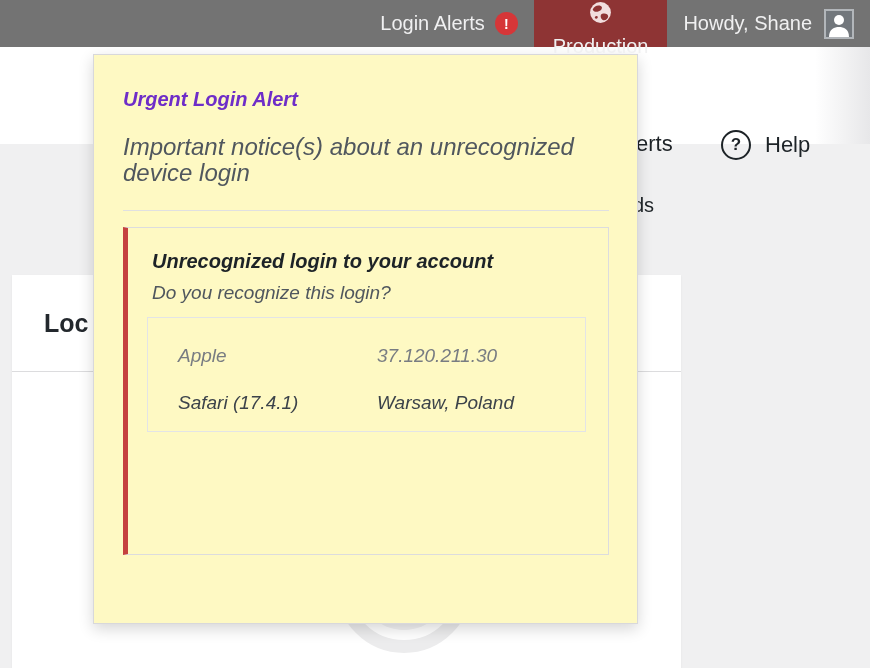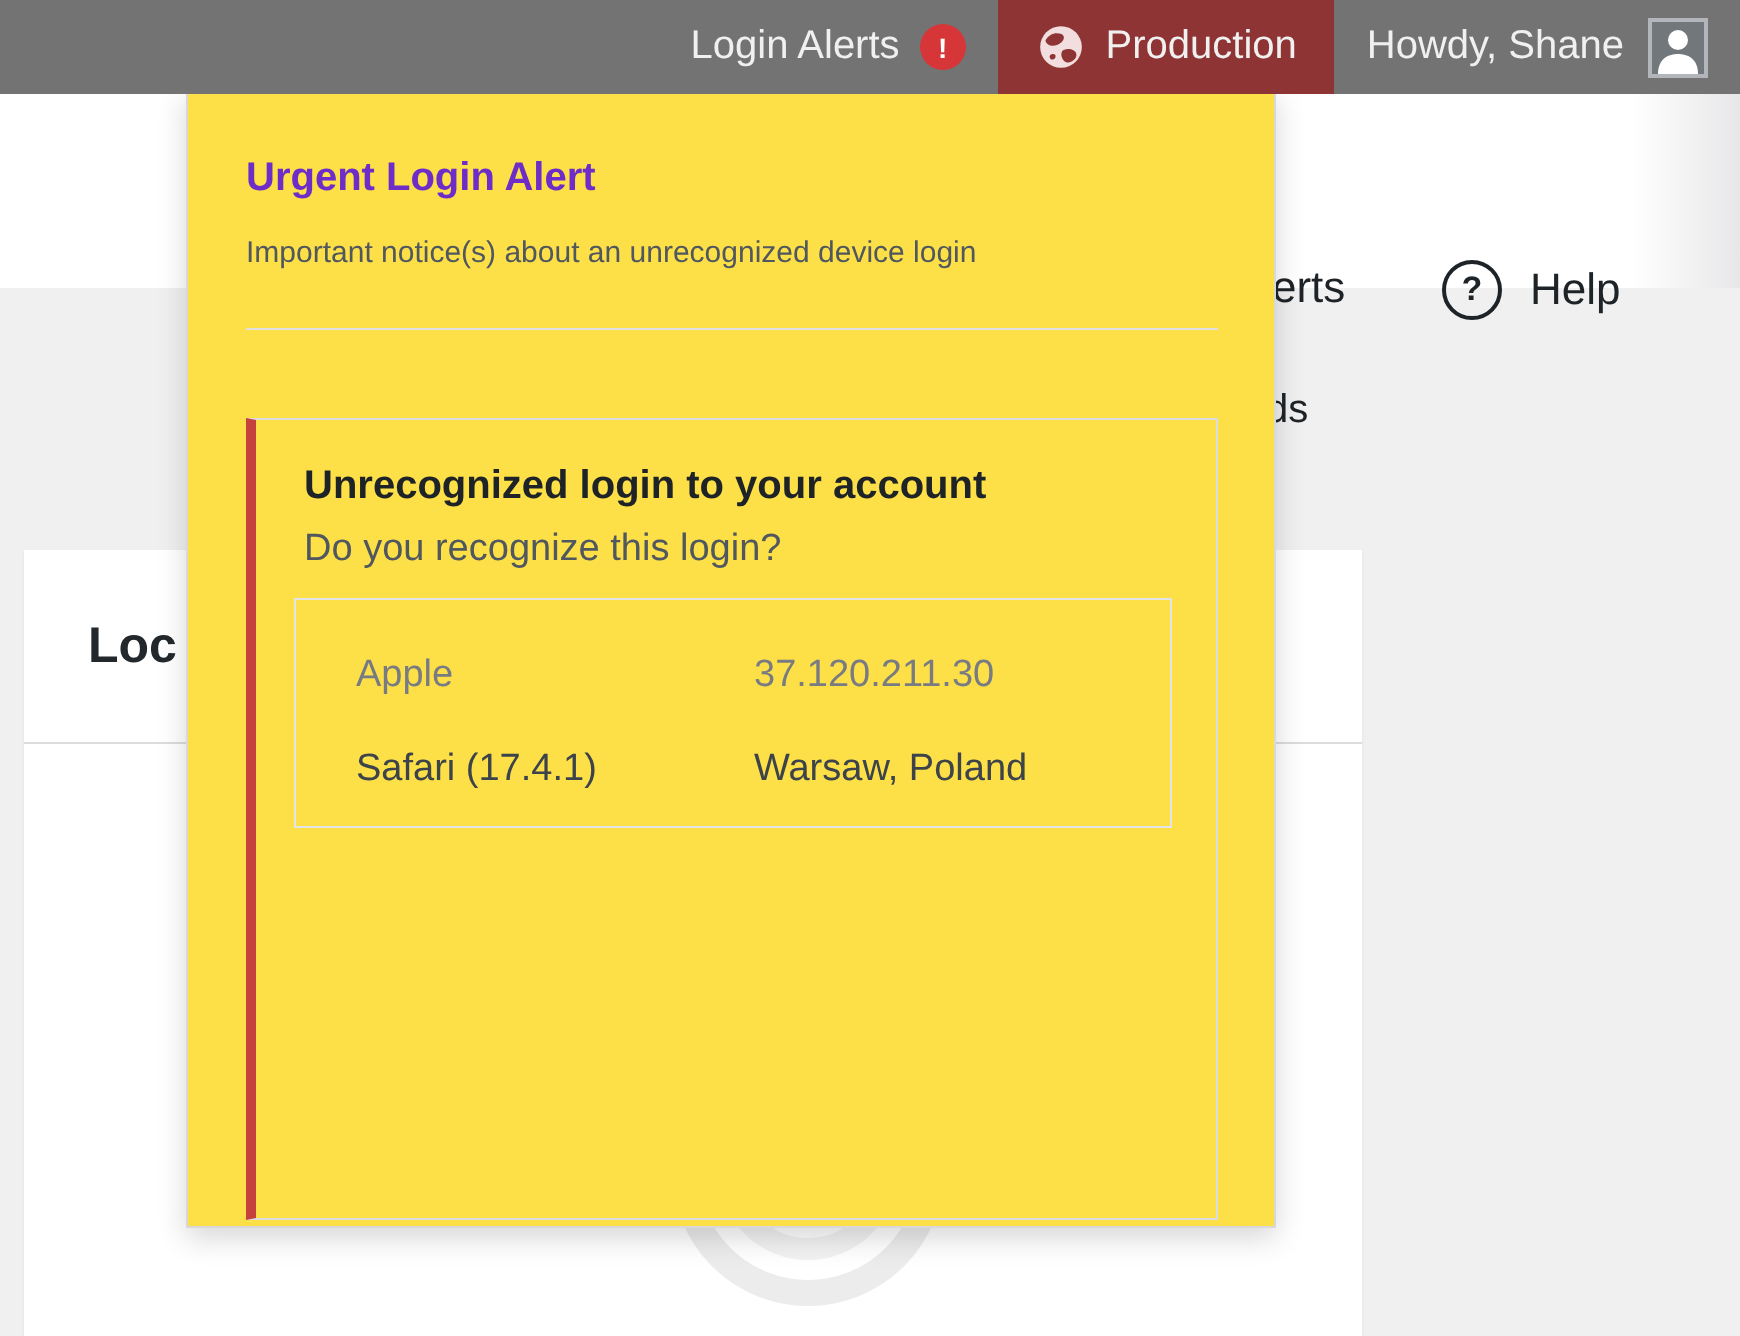"Production" .ab-production { flex-direction: none -> column }
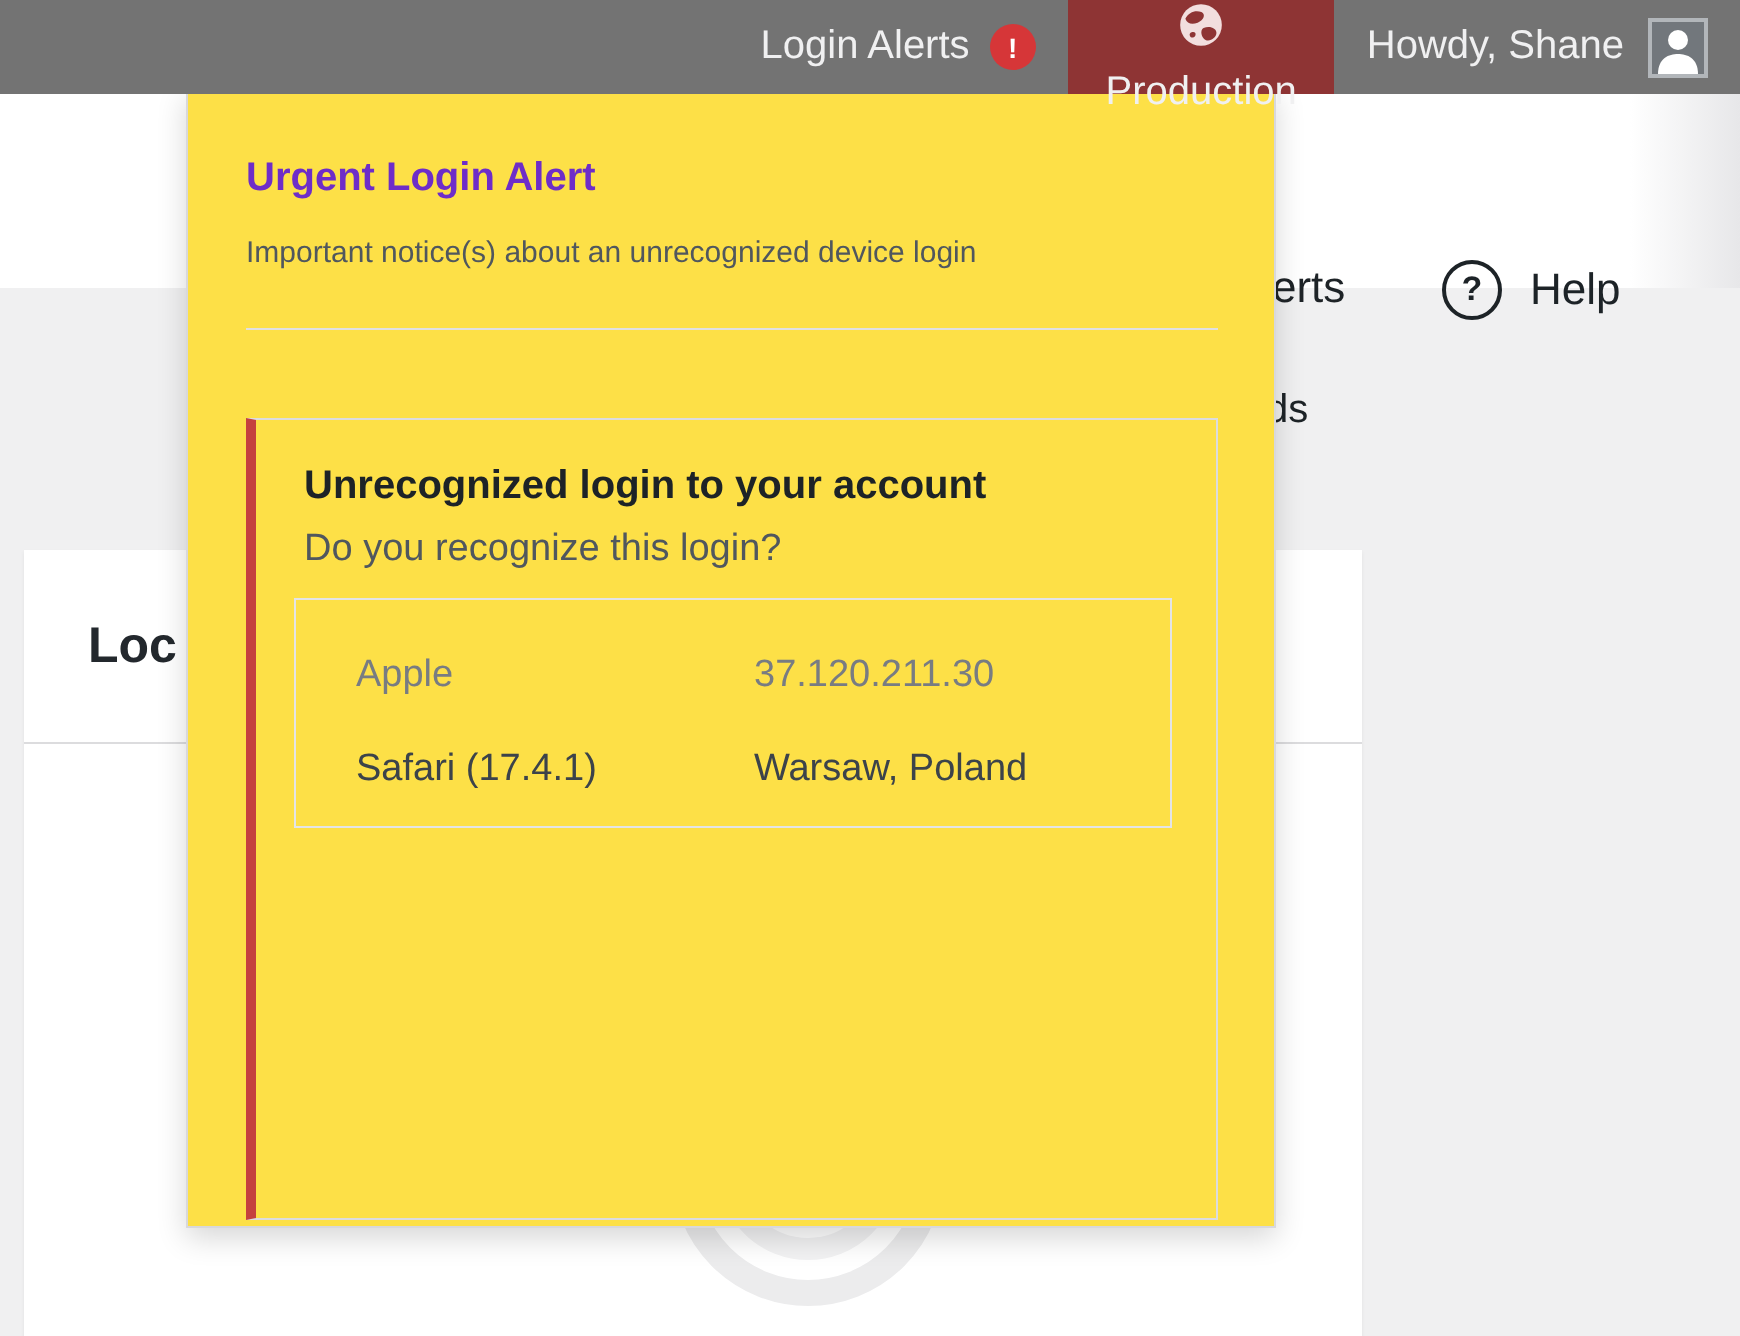"Urgent Login Alert" .popover { background: #fde047 -> #fef9c3; font-style: none -> italic; top: 44px -> 54px }
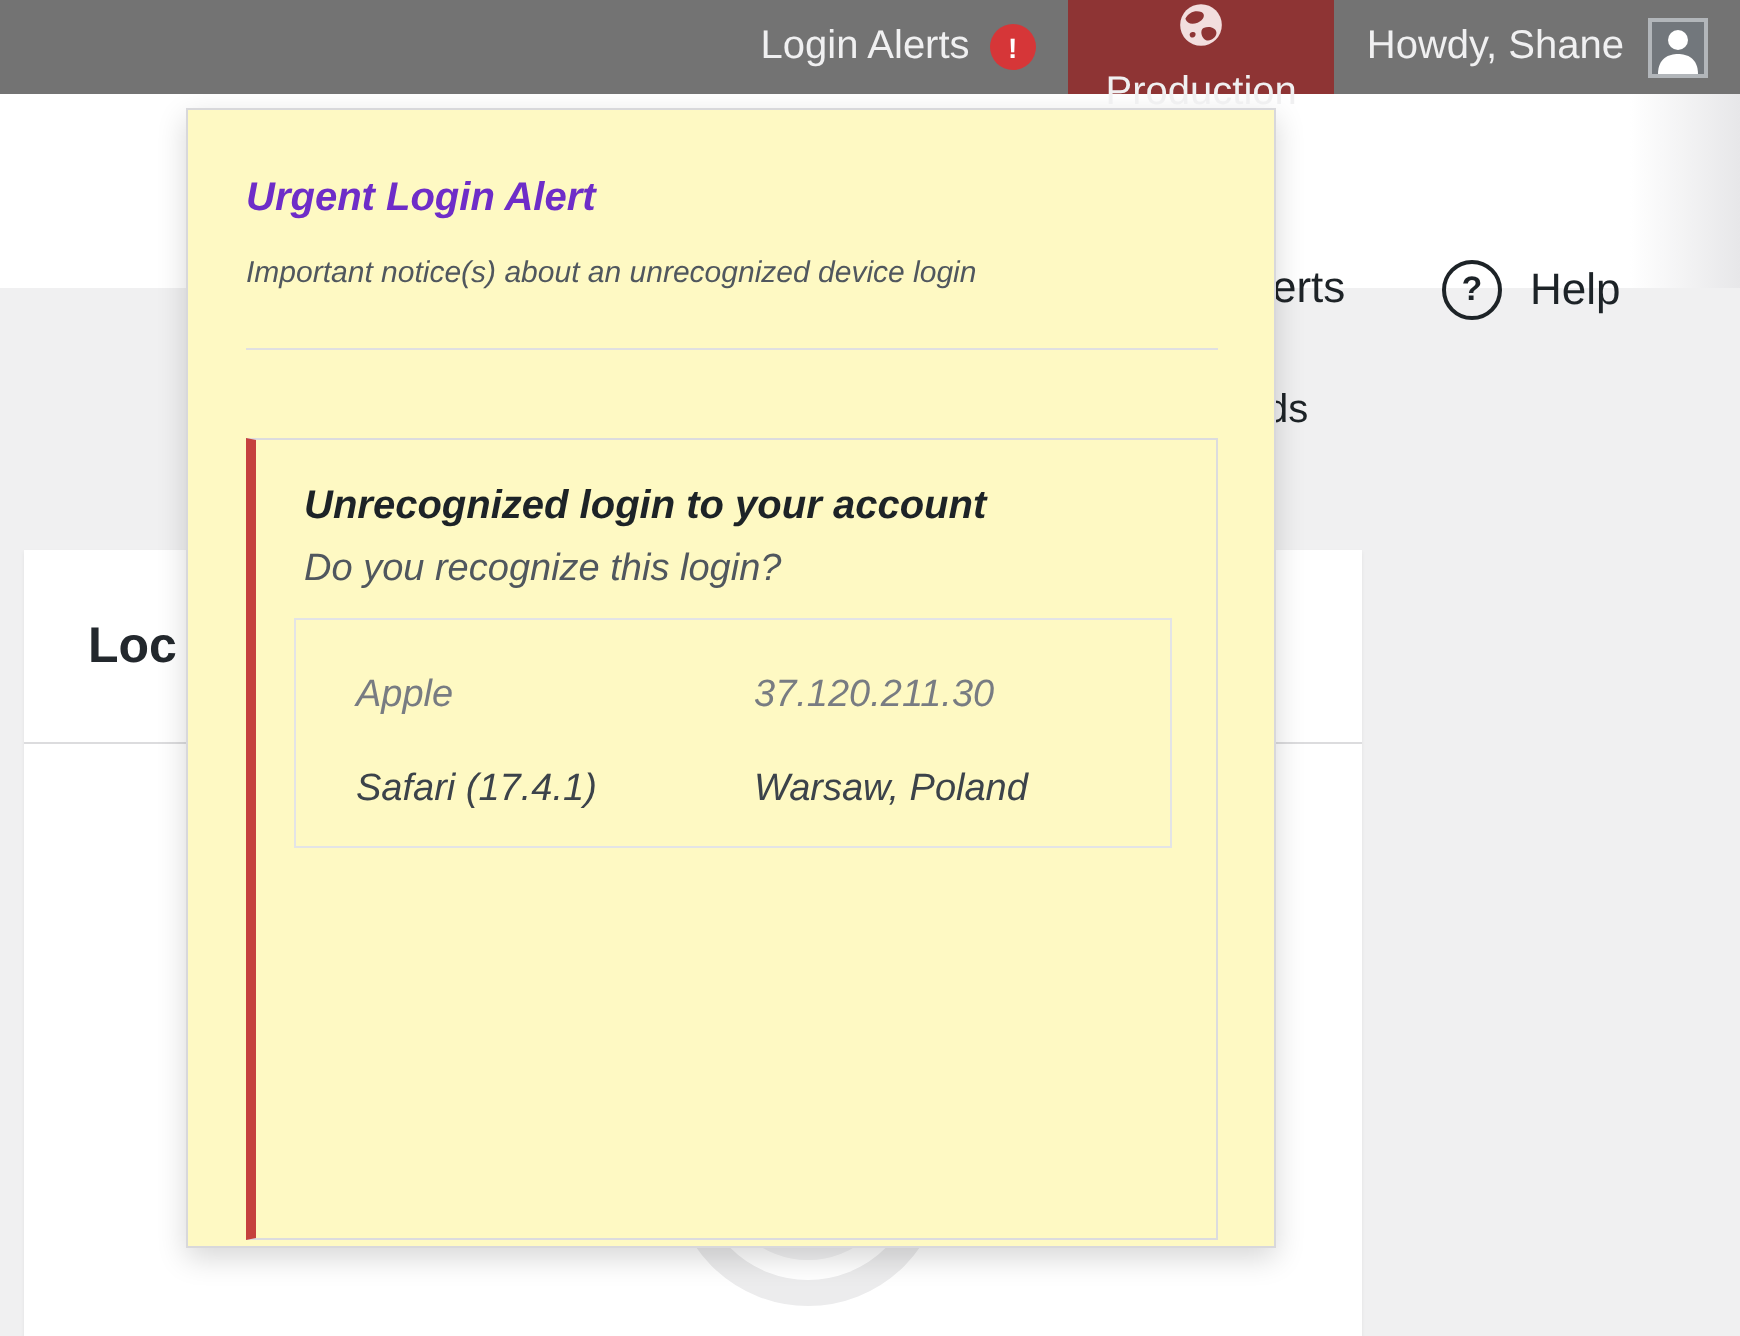"Important notice(s) about an" .pop-desc { font-size: 15px -> 24px; margin-top: 13px -> 23px }
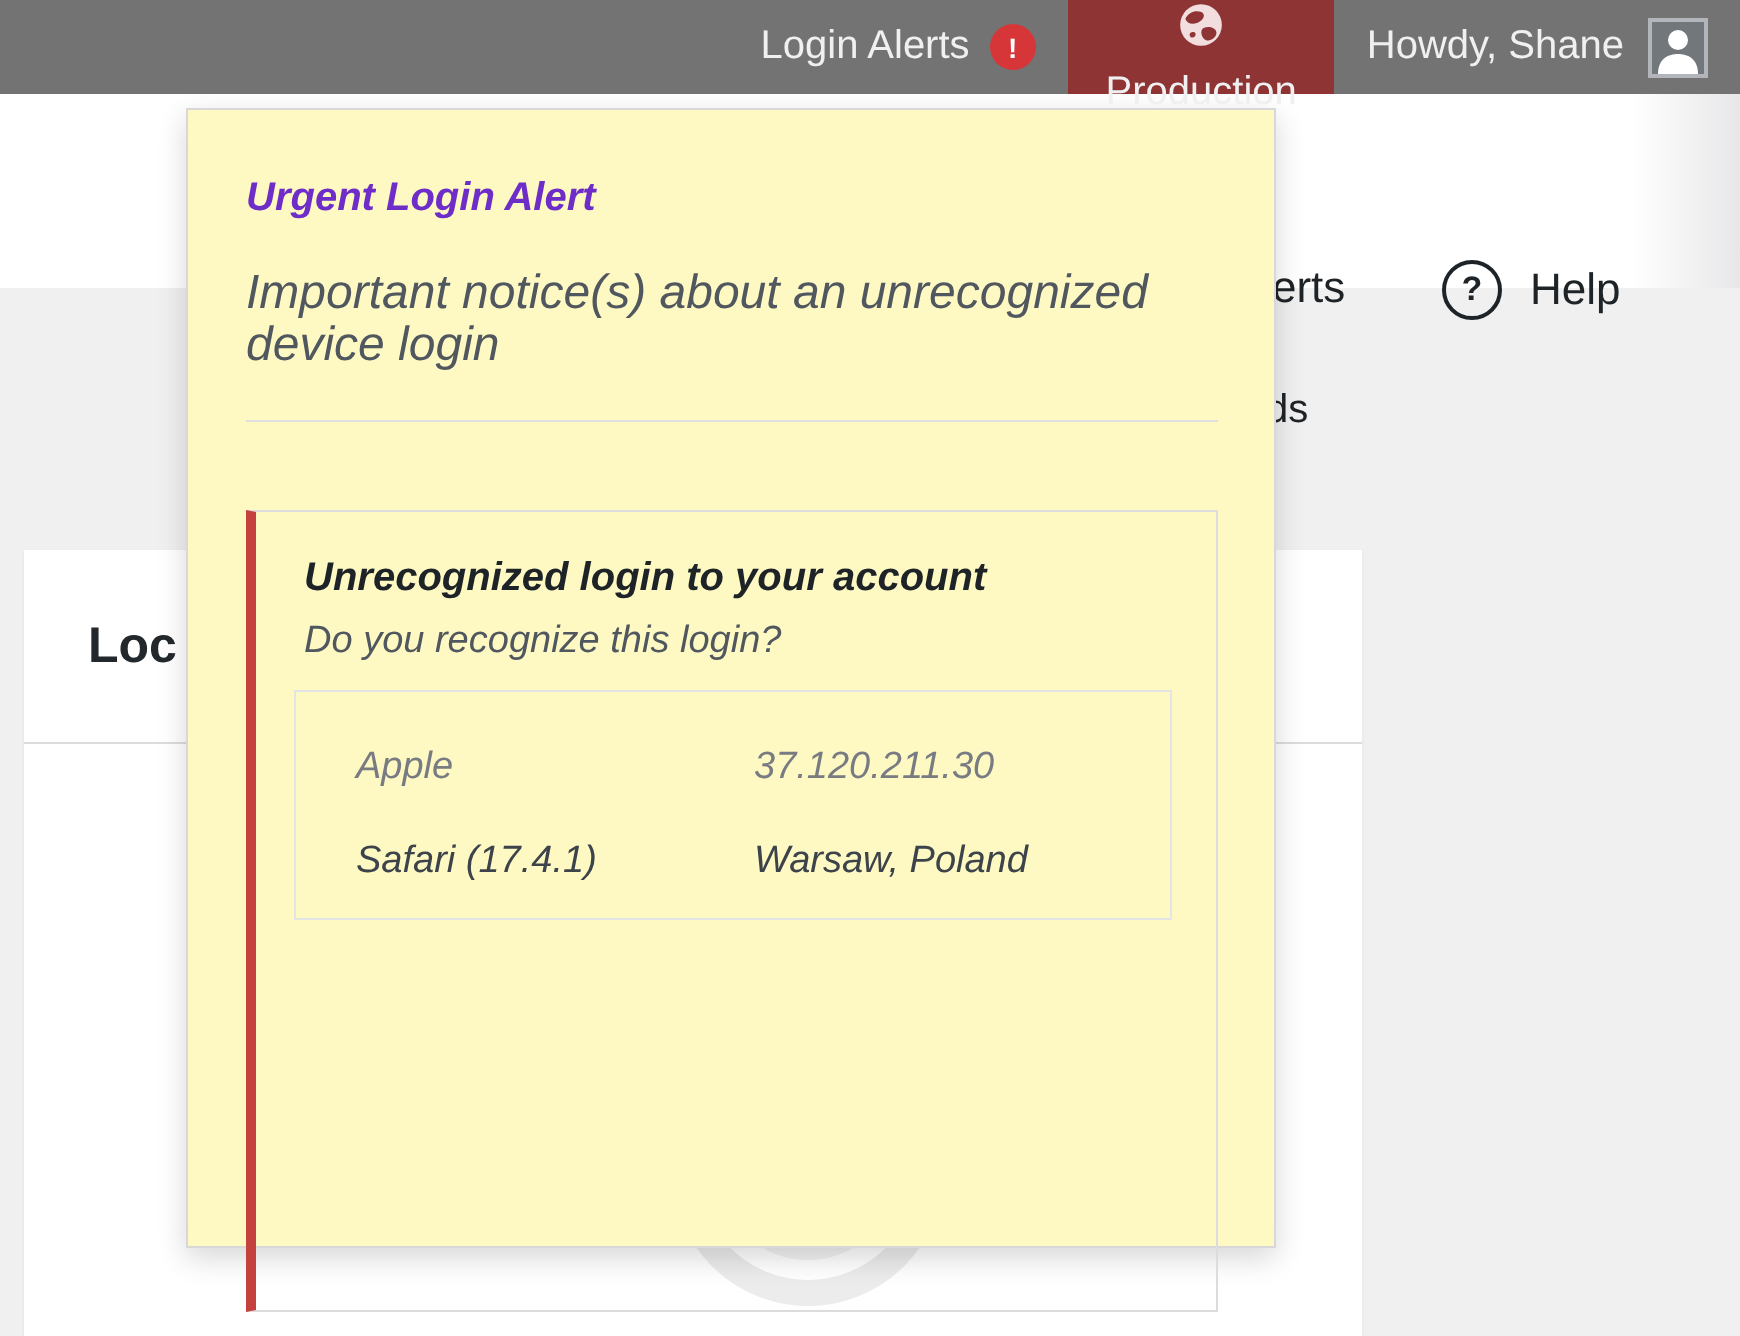"Unrecognized login to your account" .alert-card { height: 401px -> 328px; margin-top: 44px -> 16px }
